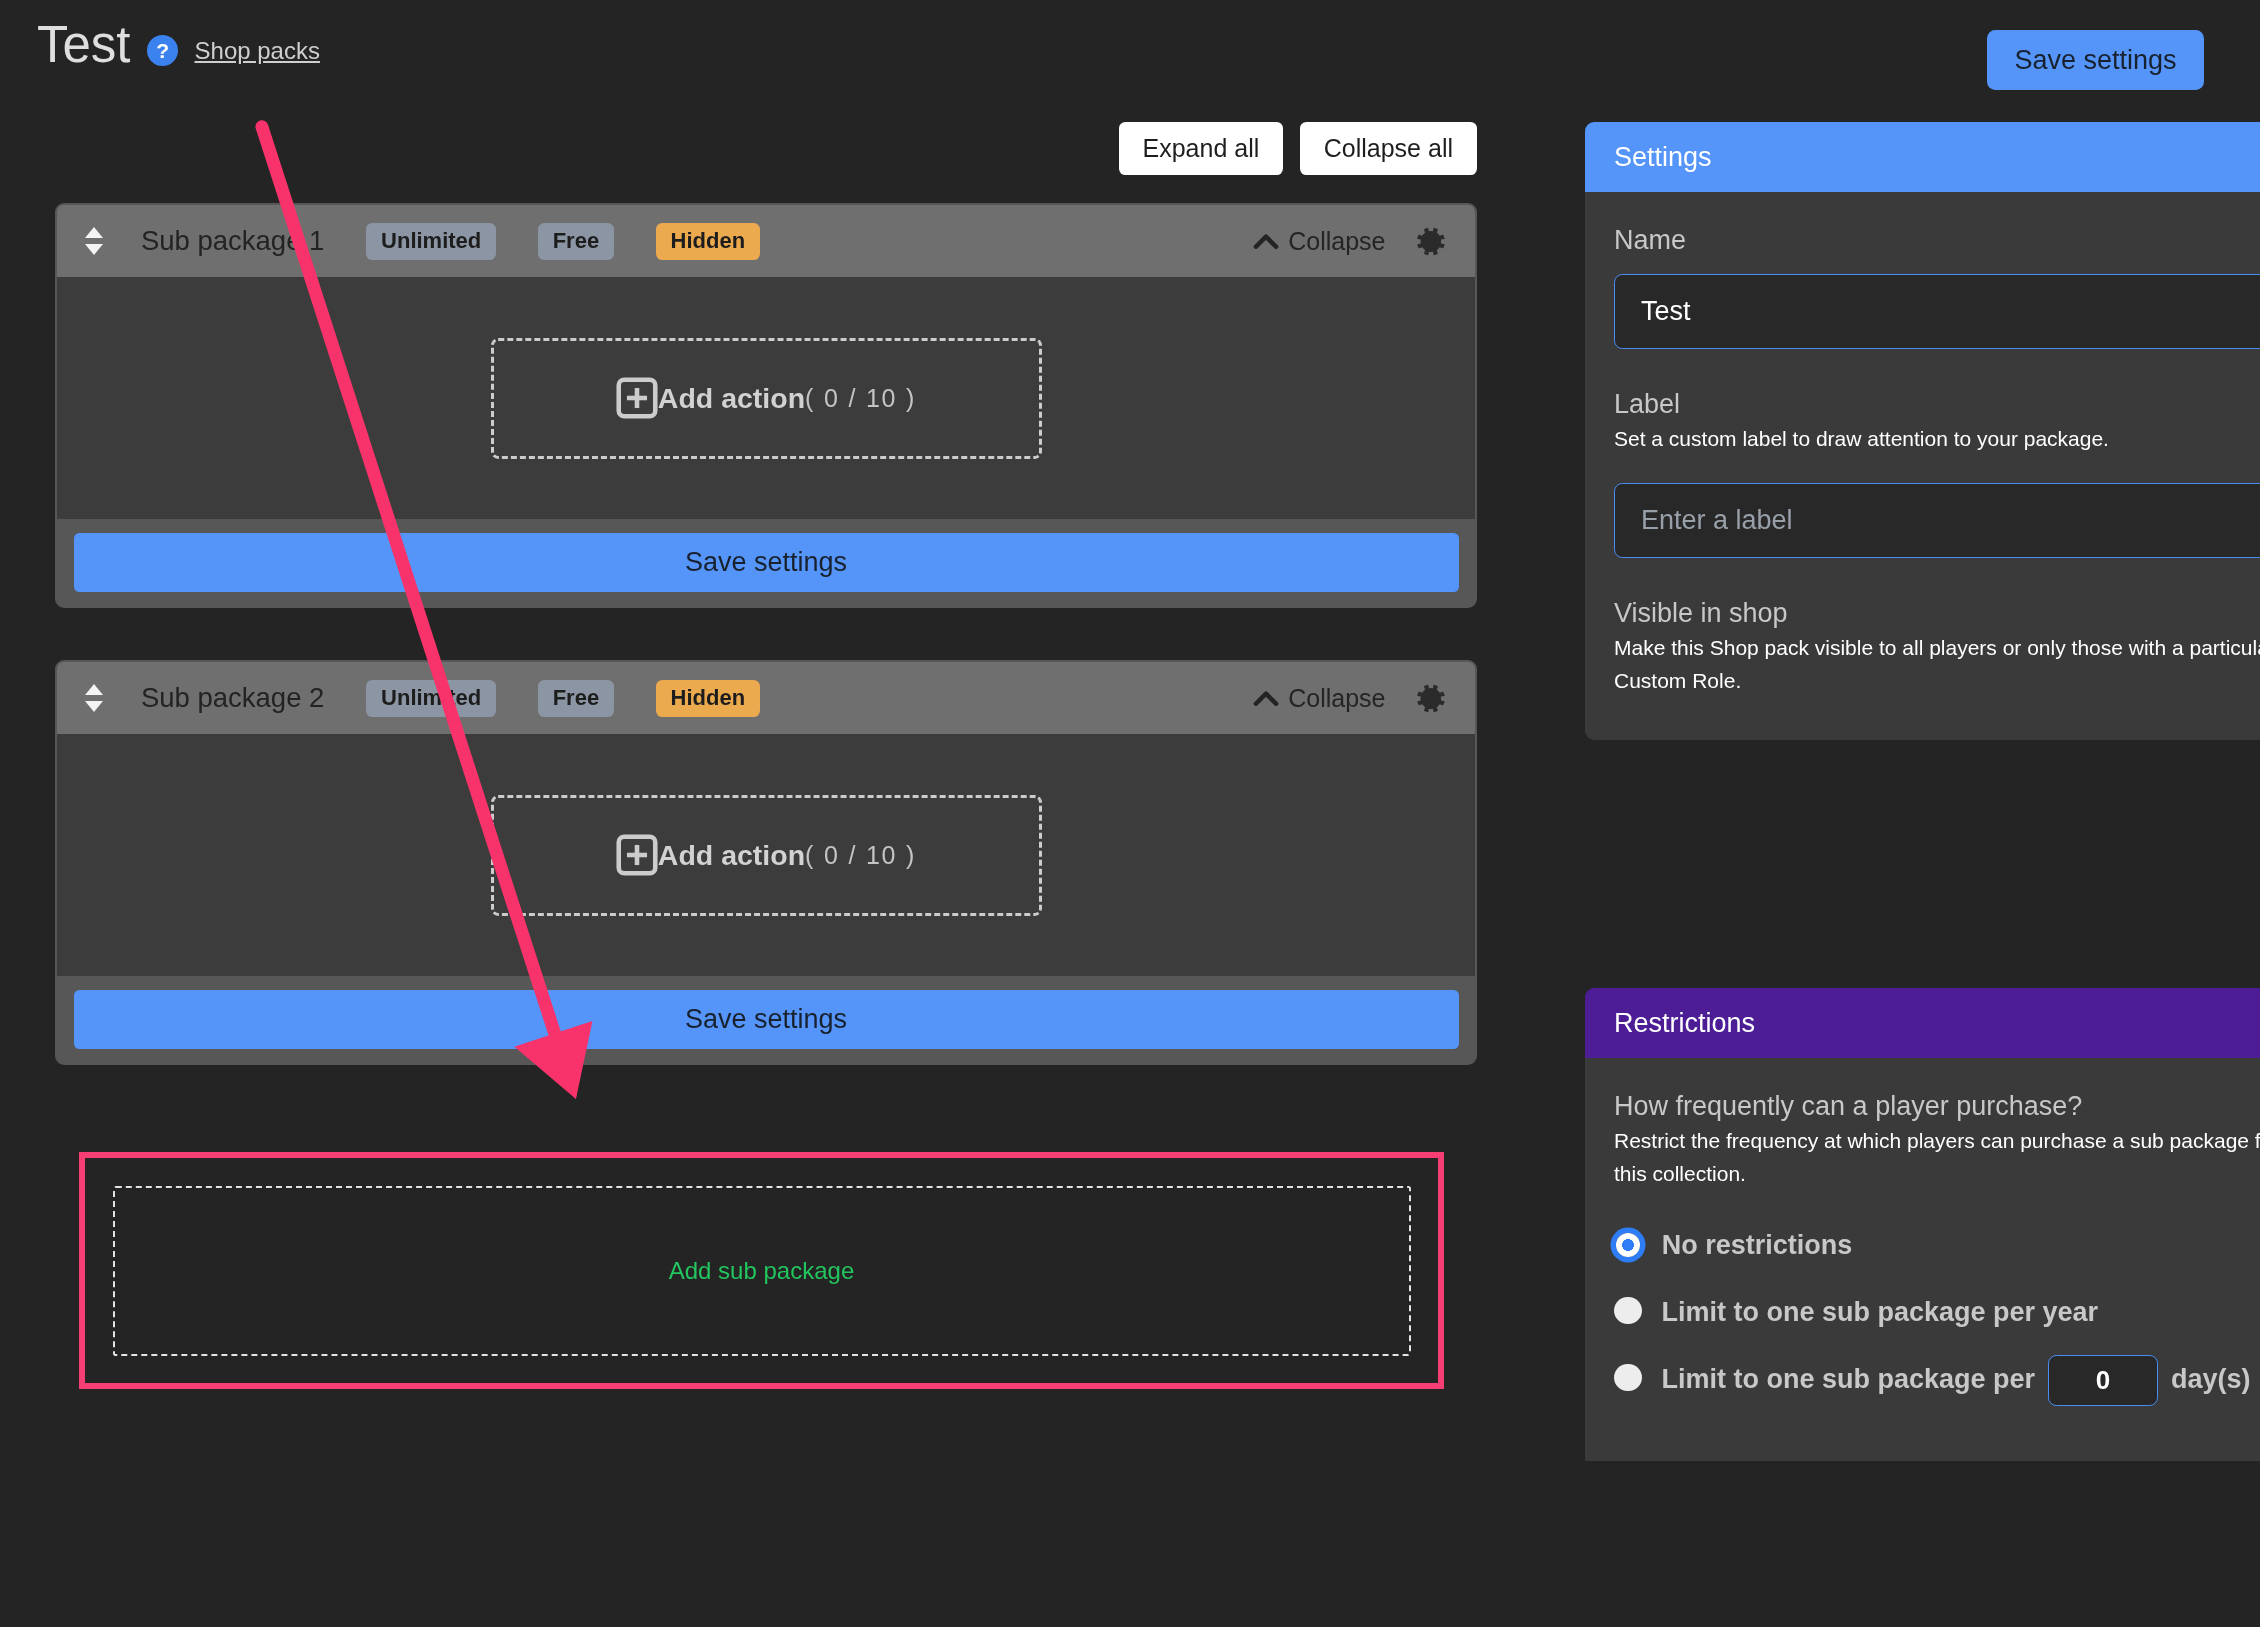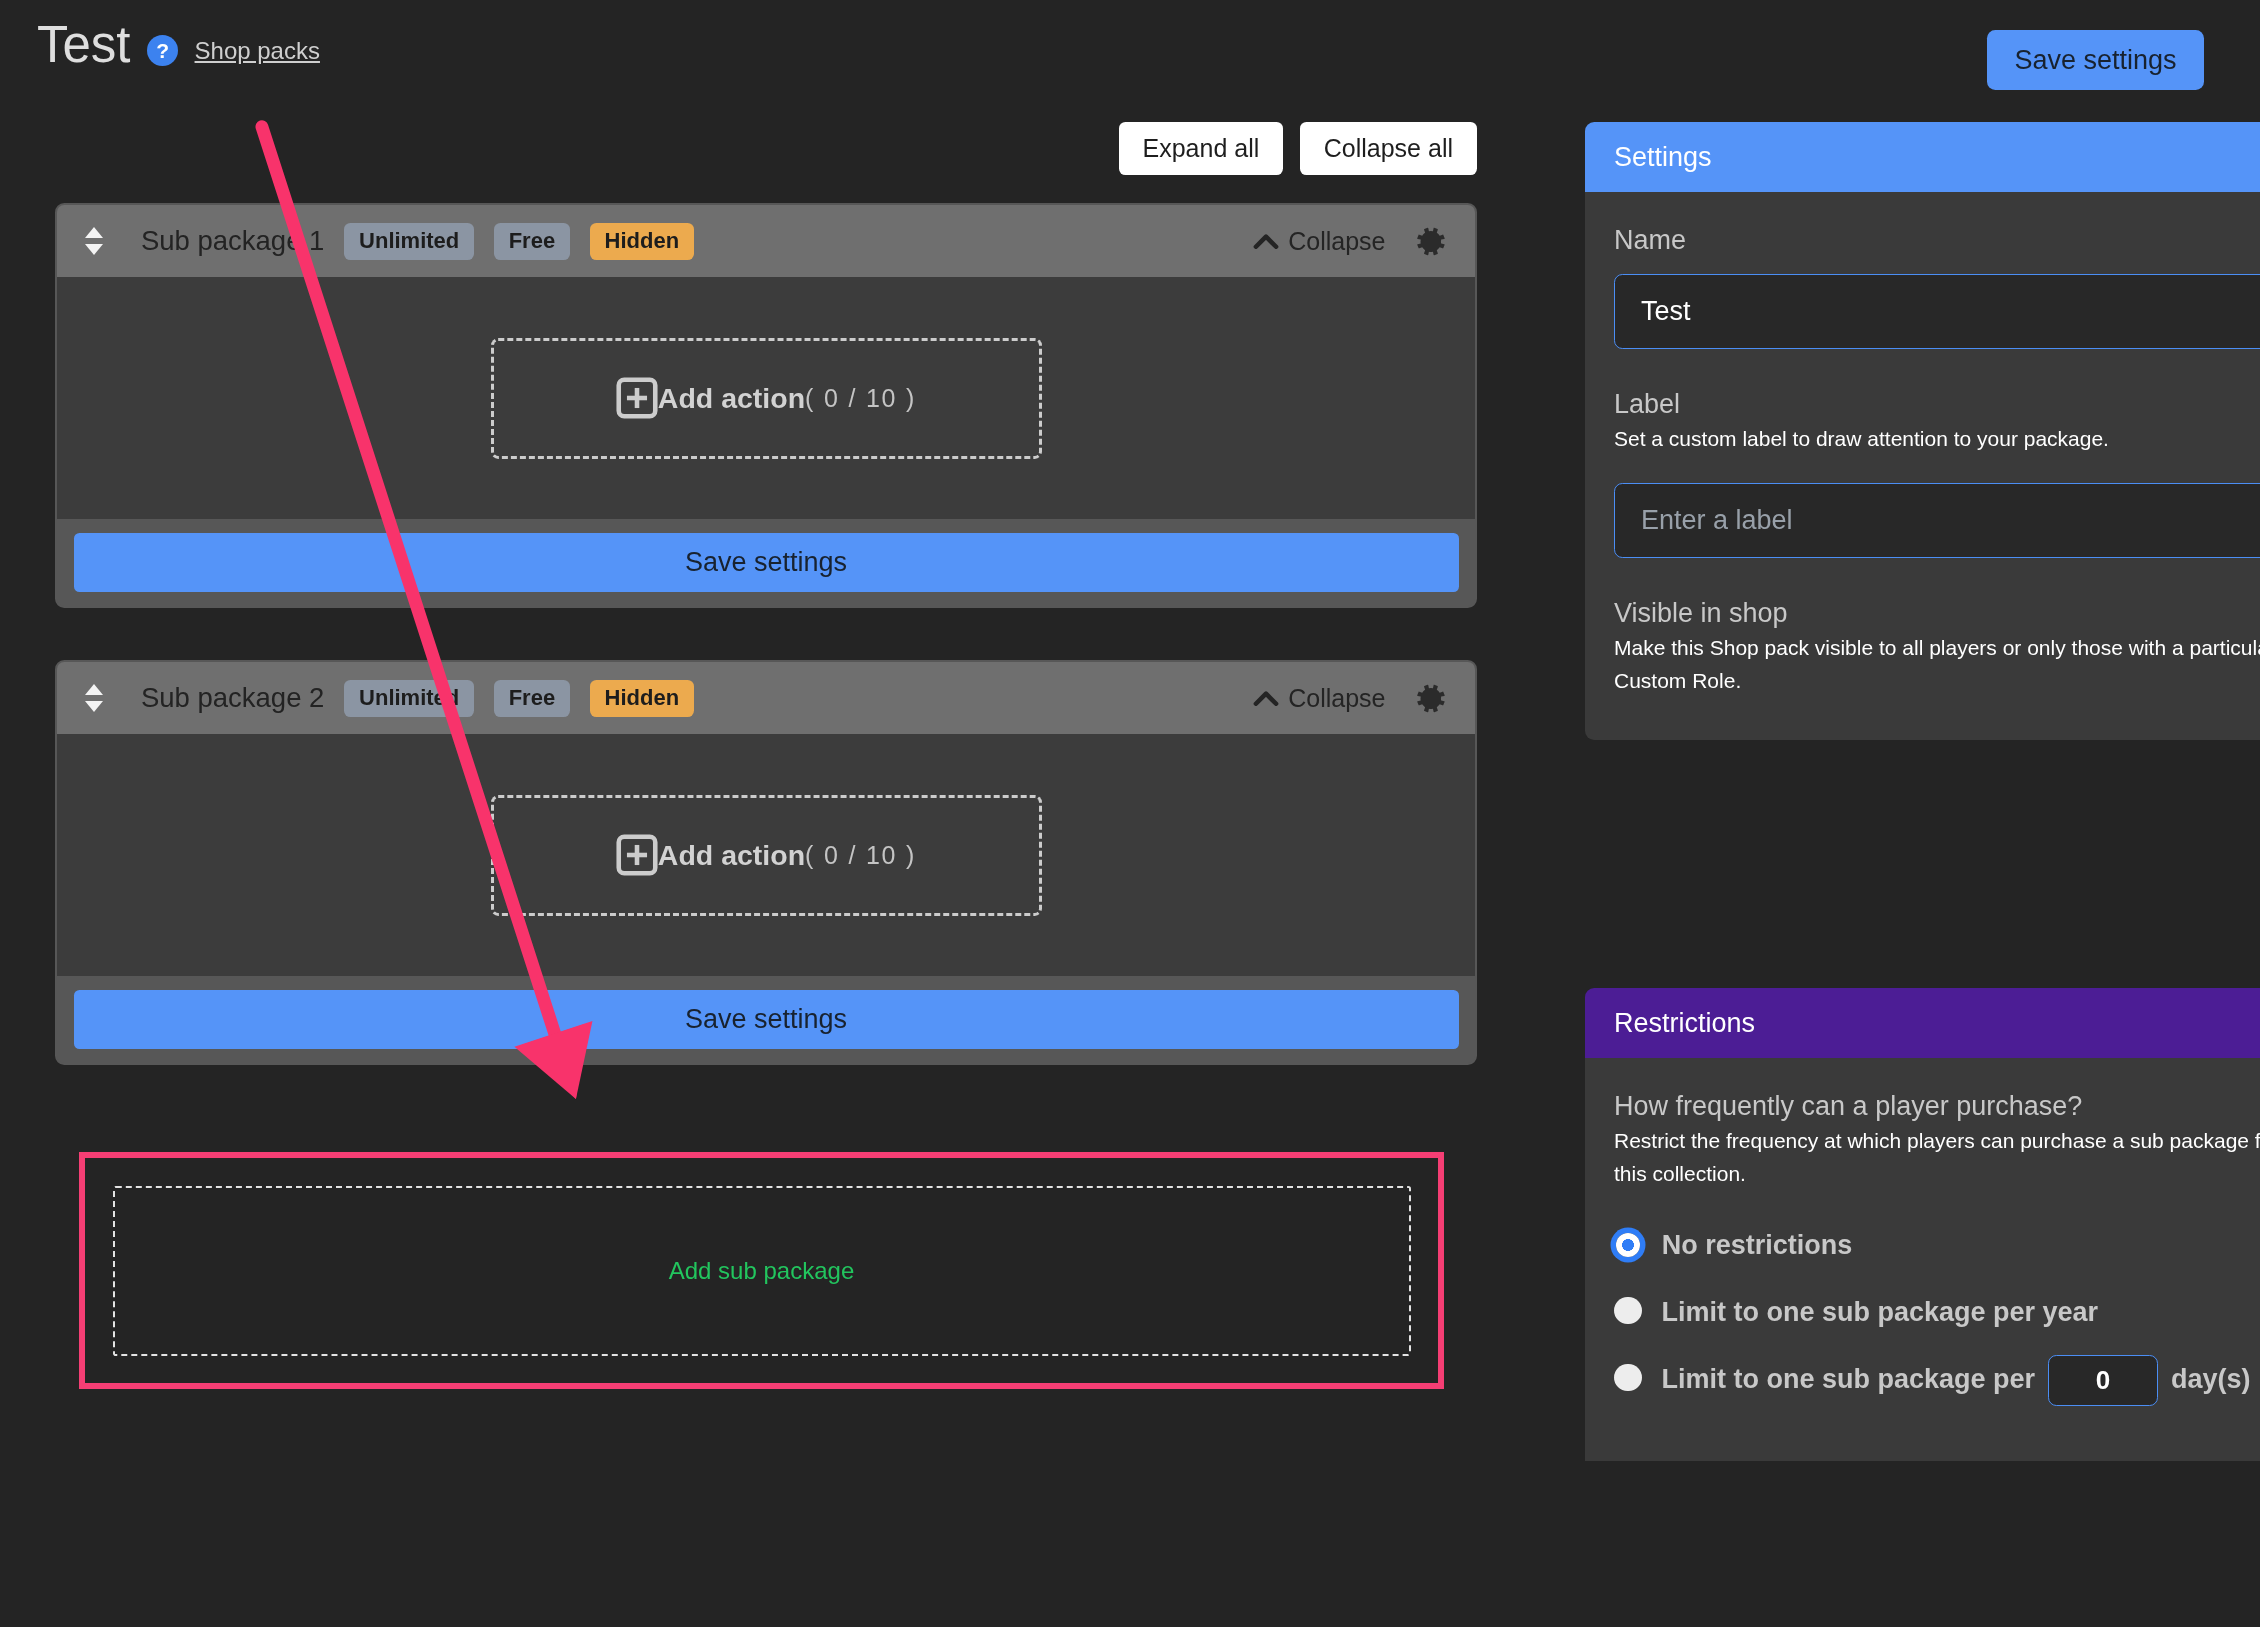"Unlimited" .badge { margin-left: 0 -> 22px }
